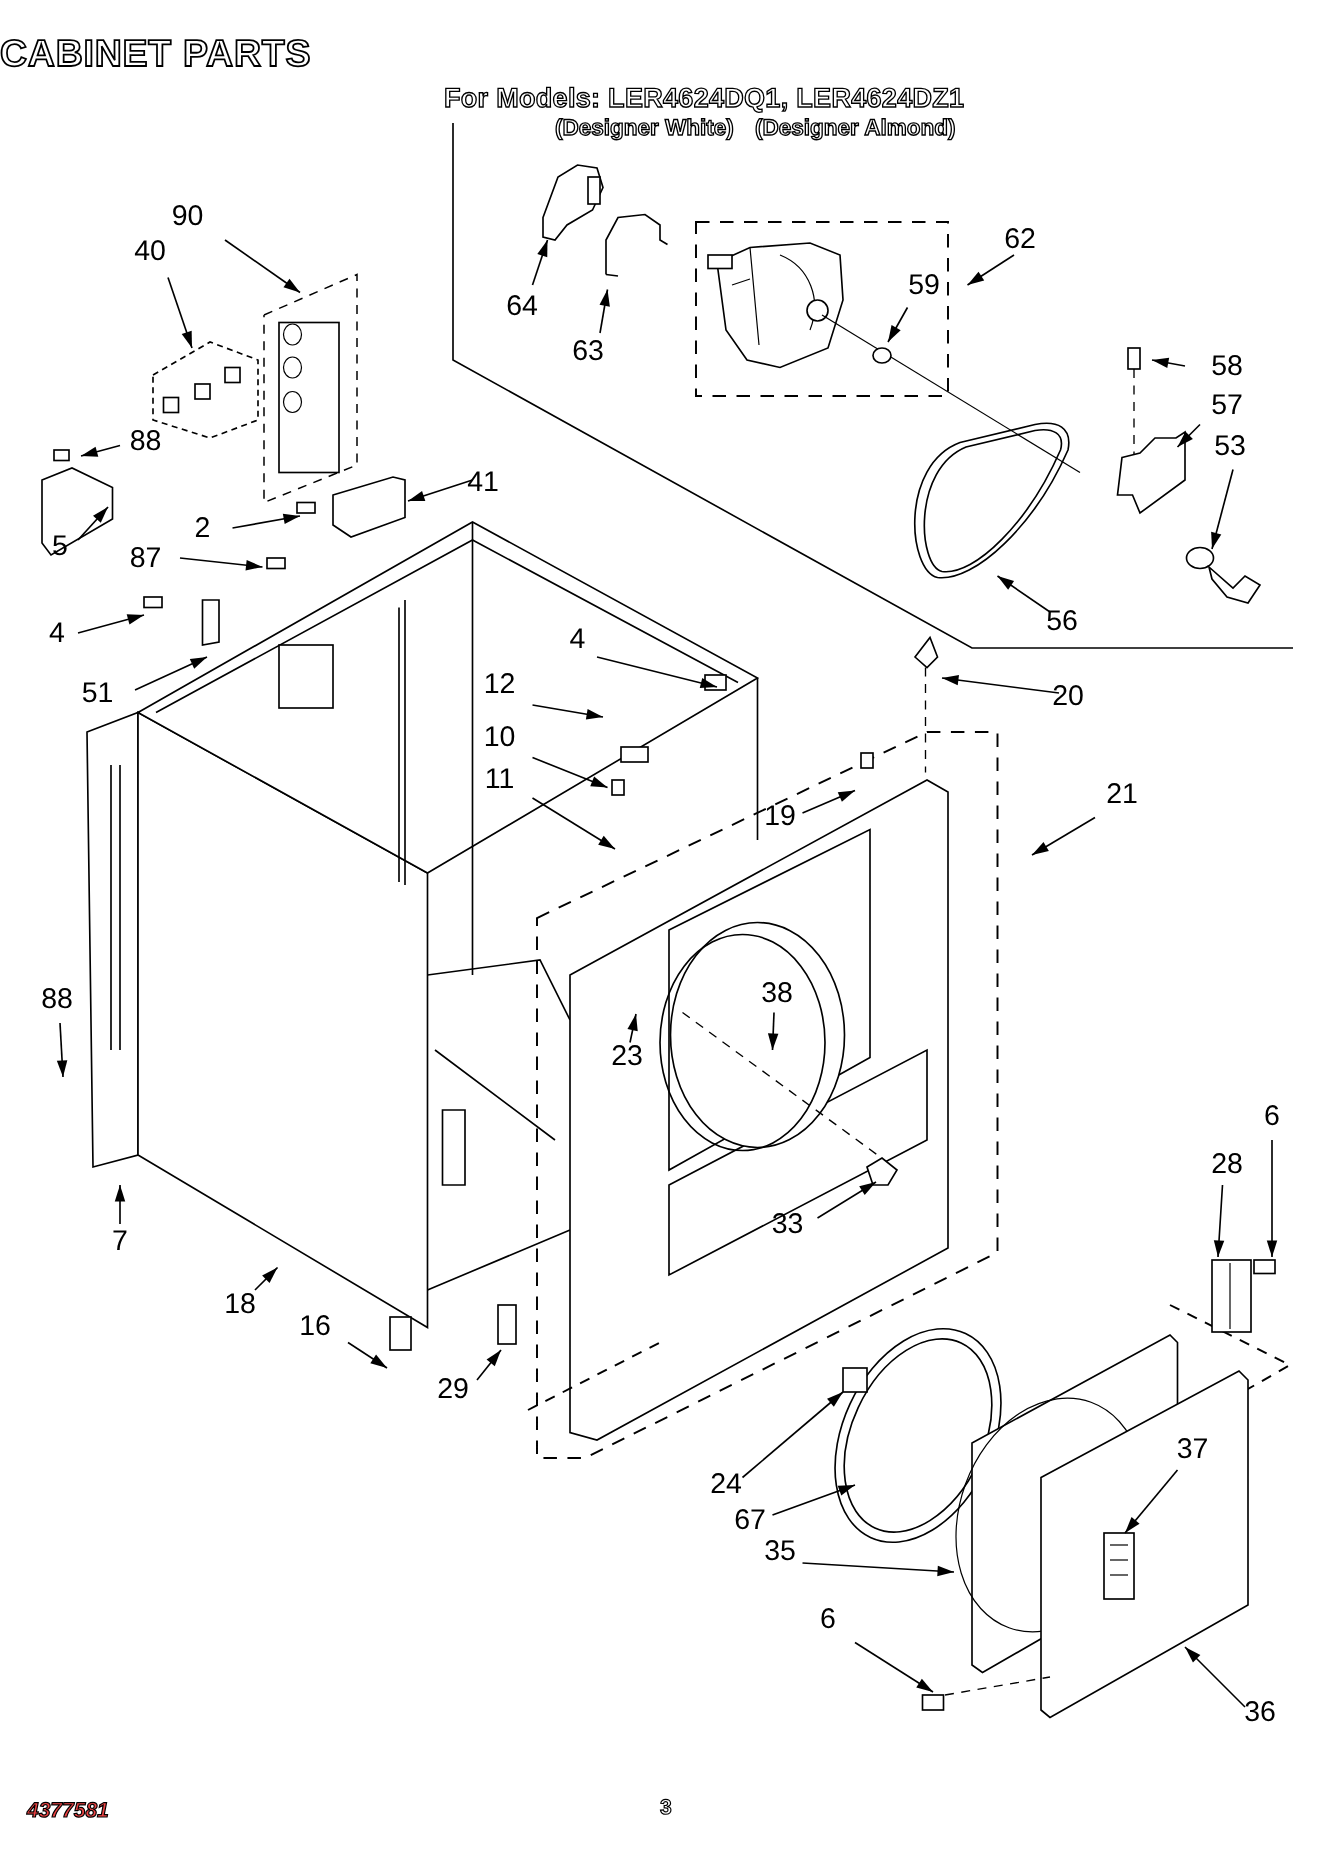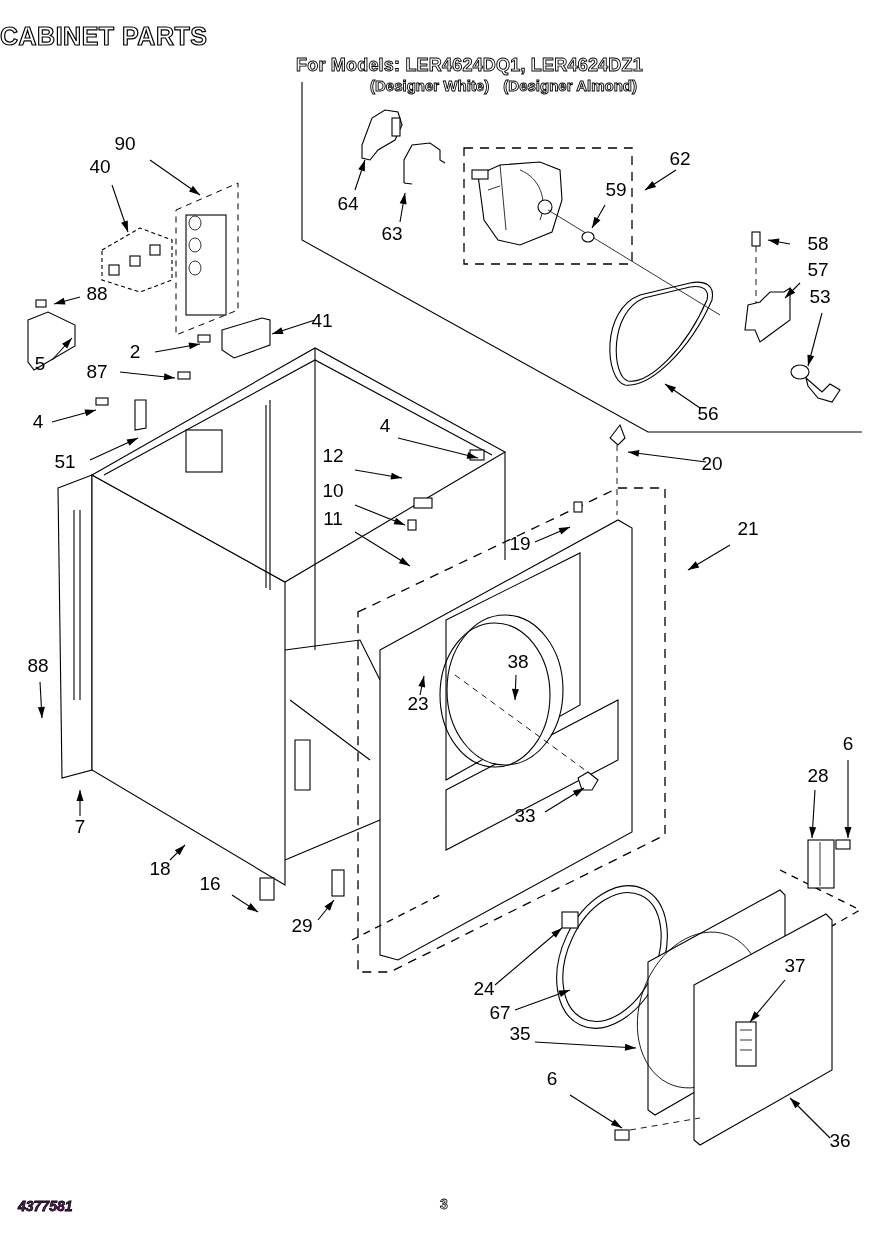"4377581" #doc-num { color: #701a75 -> #ef4444 }
